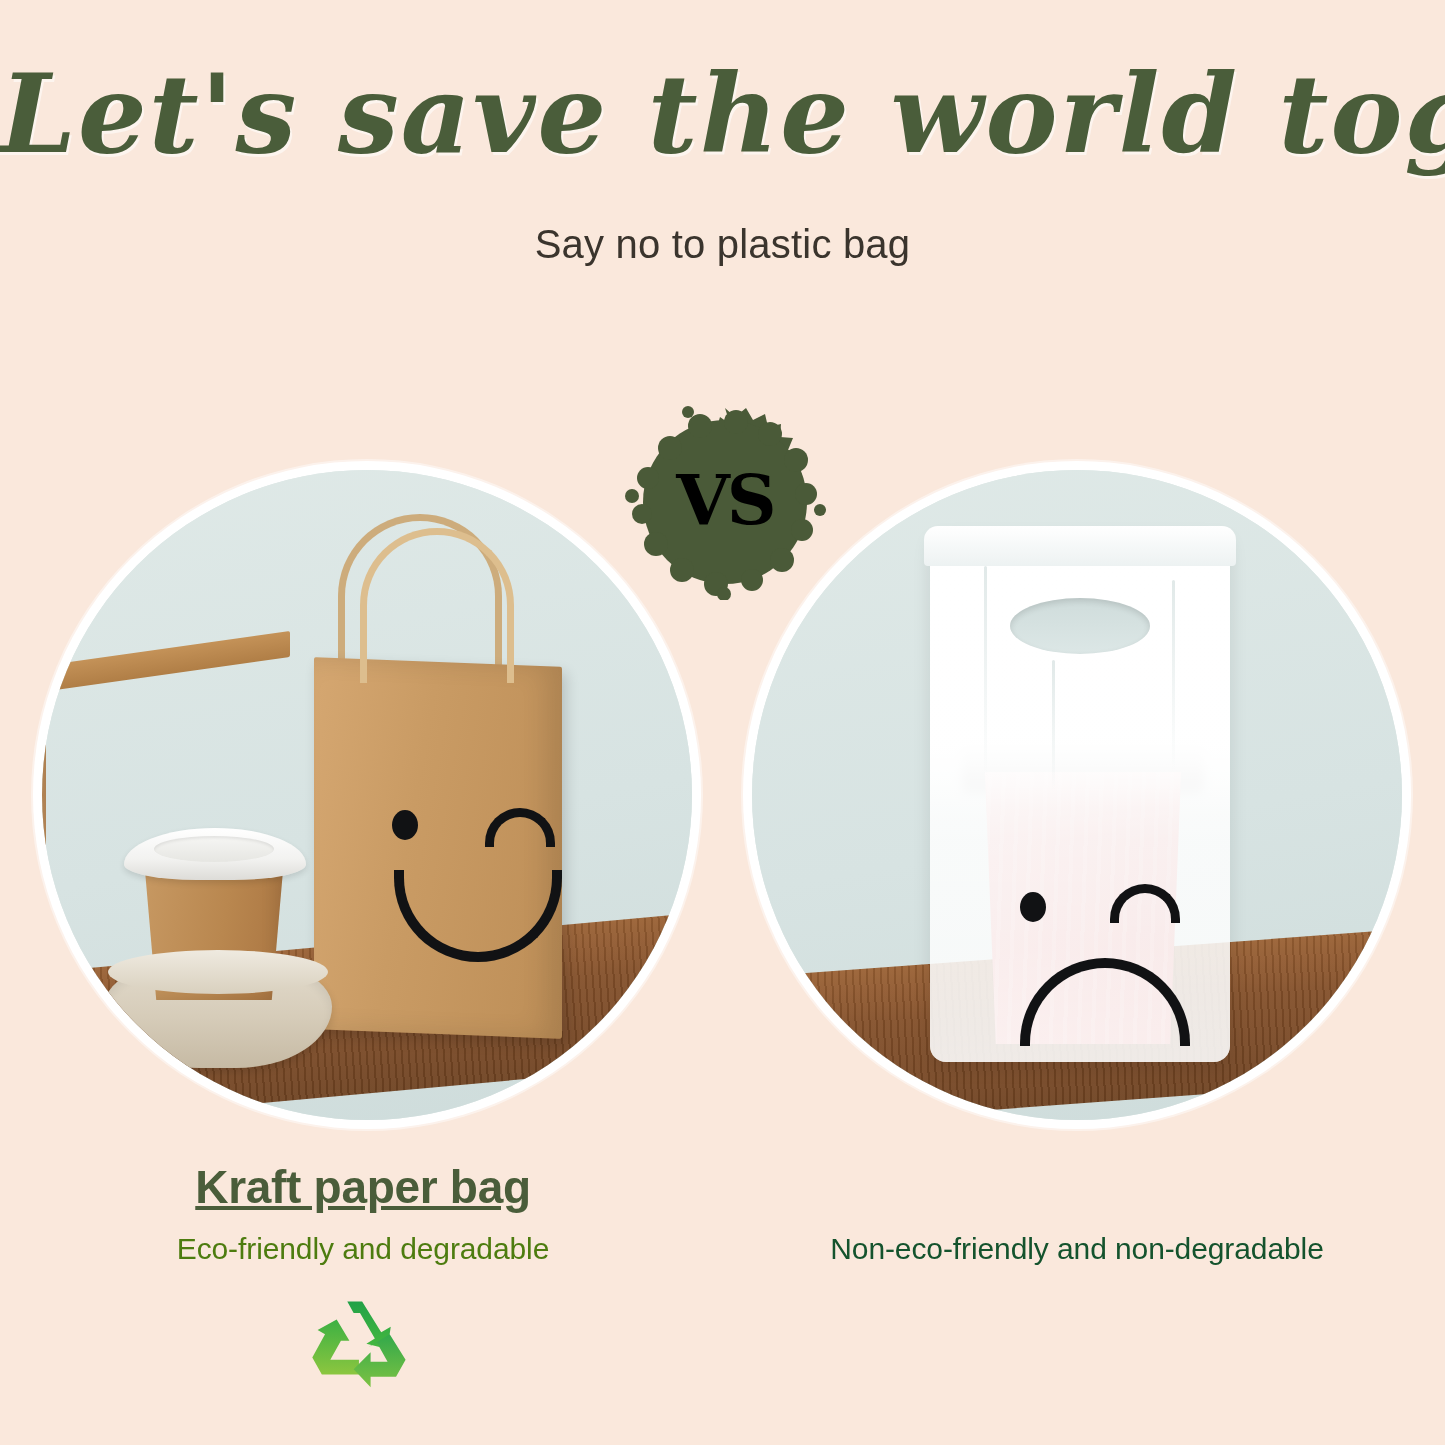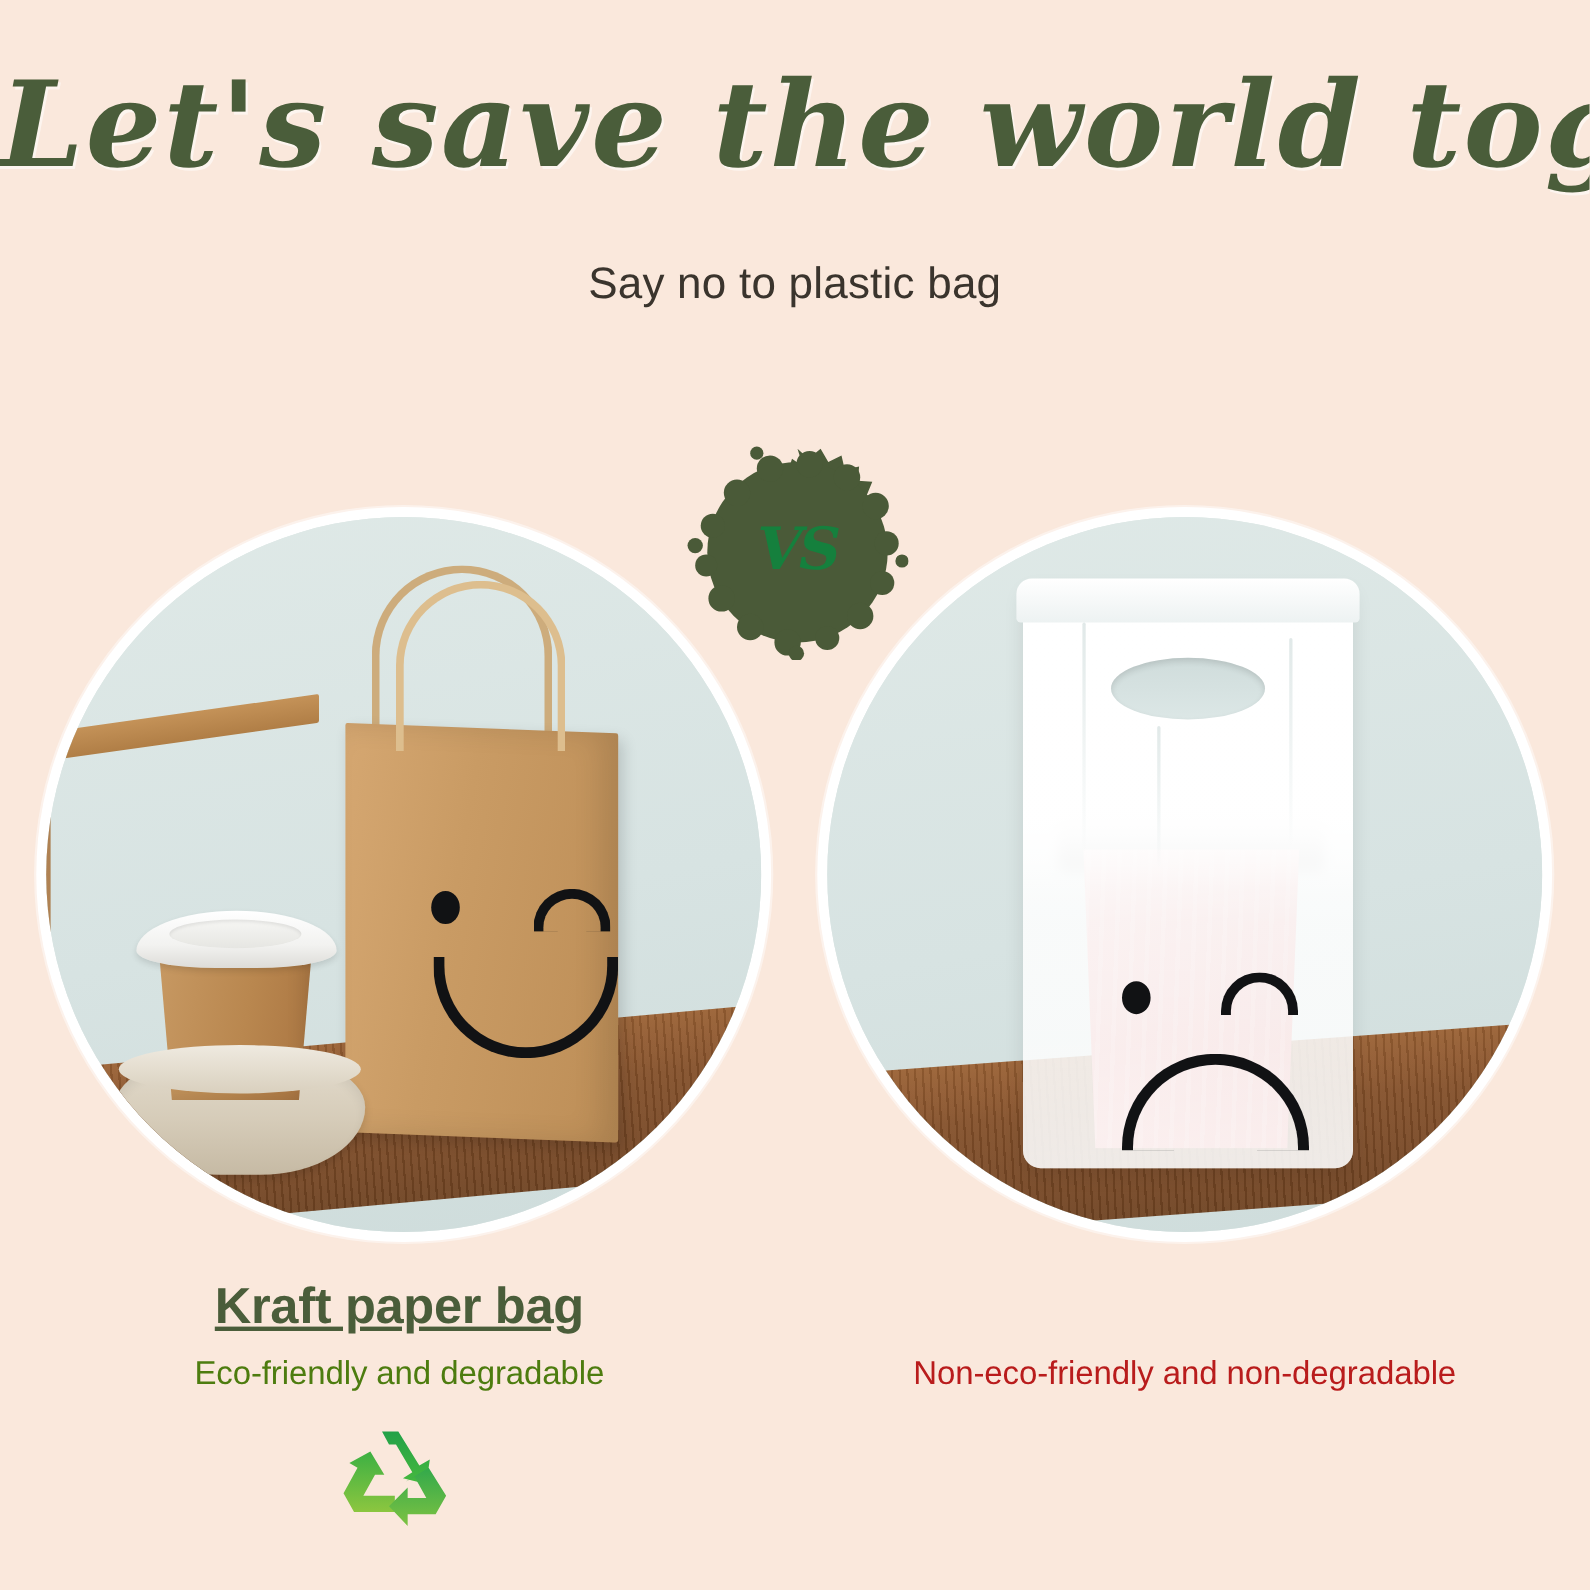"Say no to plastic bag" .subtitle { top: 236px -> 222px }
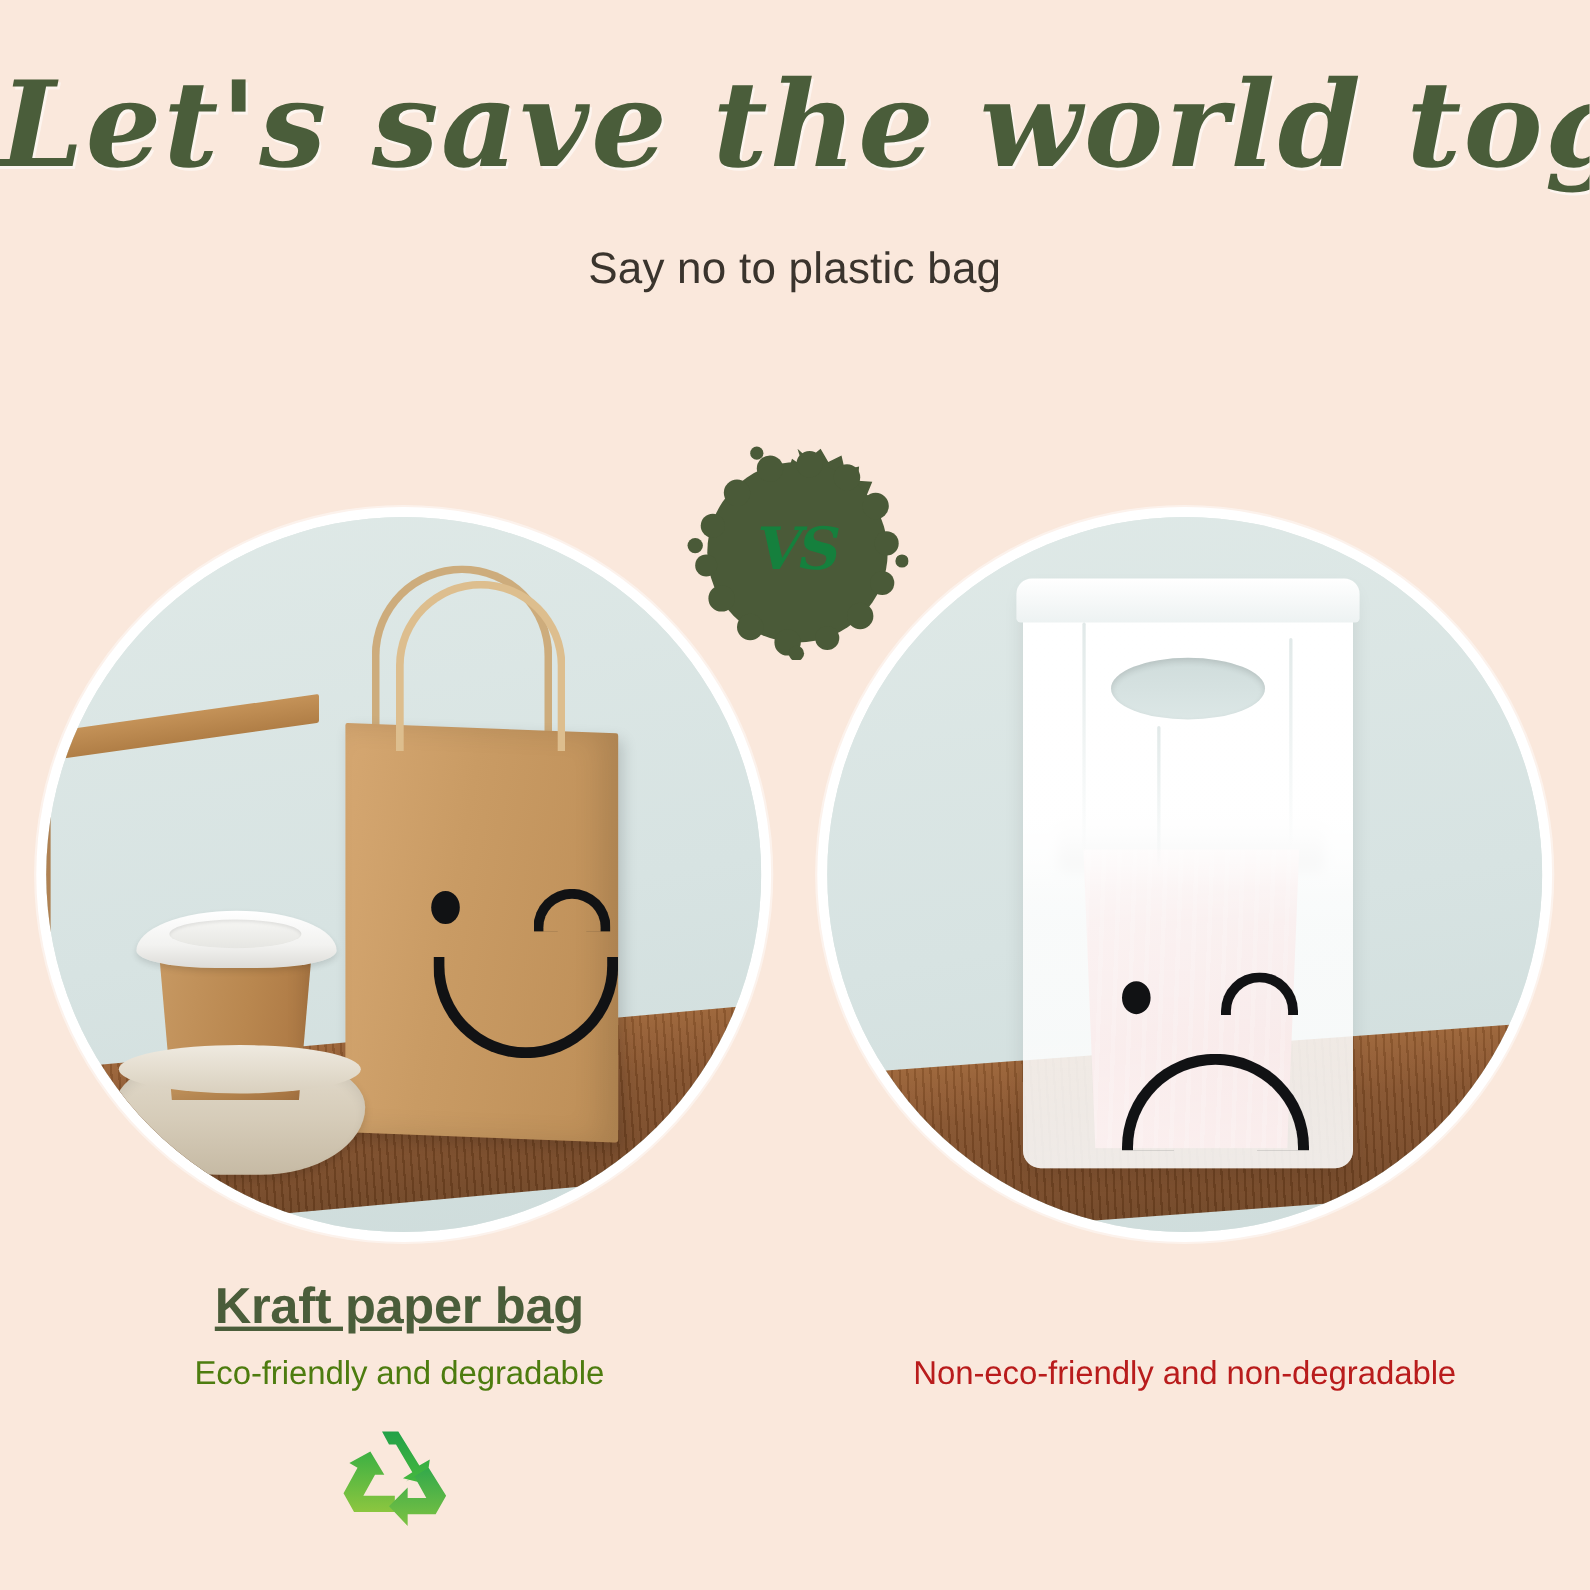"VS" .vs-text { color: #15803d -> #000000; font-size: 53px -> 69px; font-style: italic -> none }
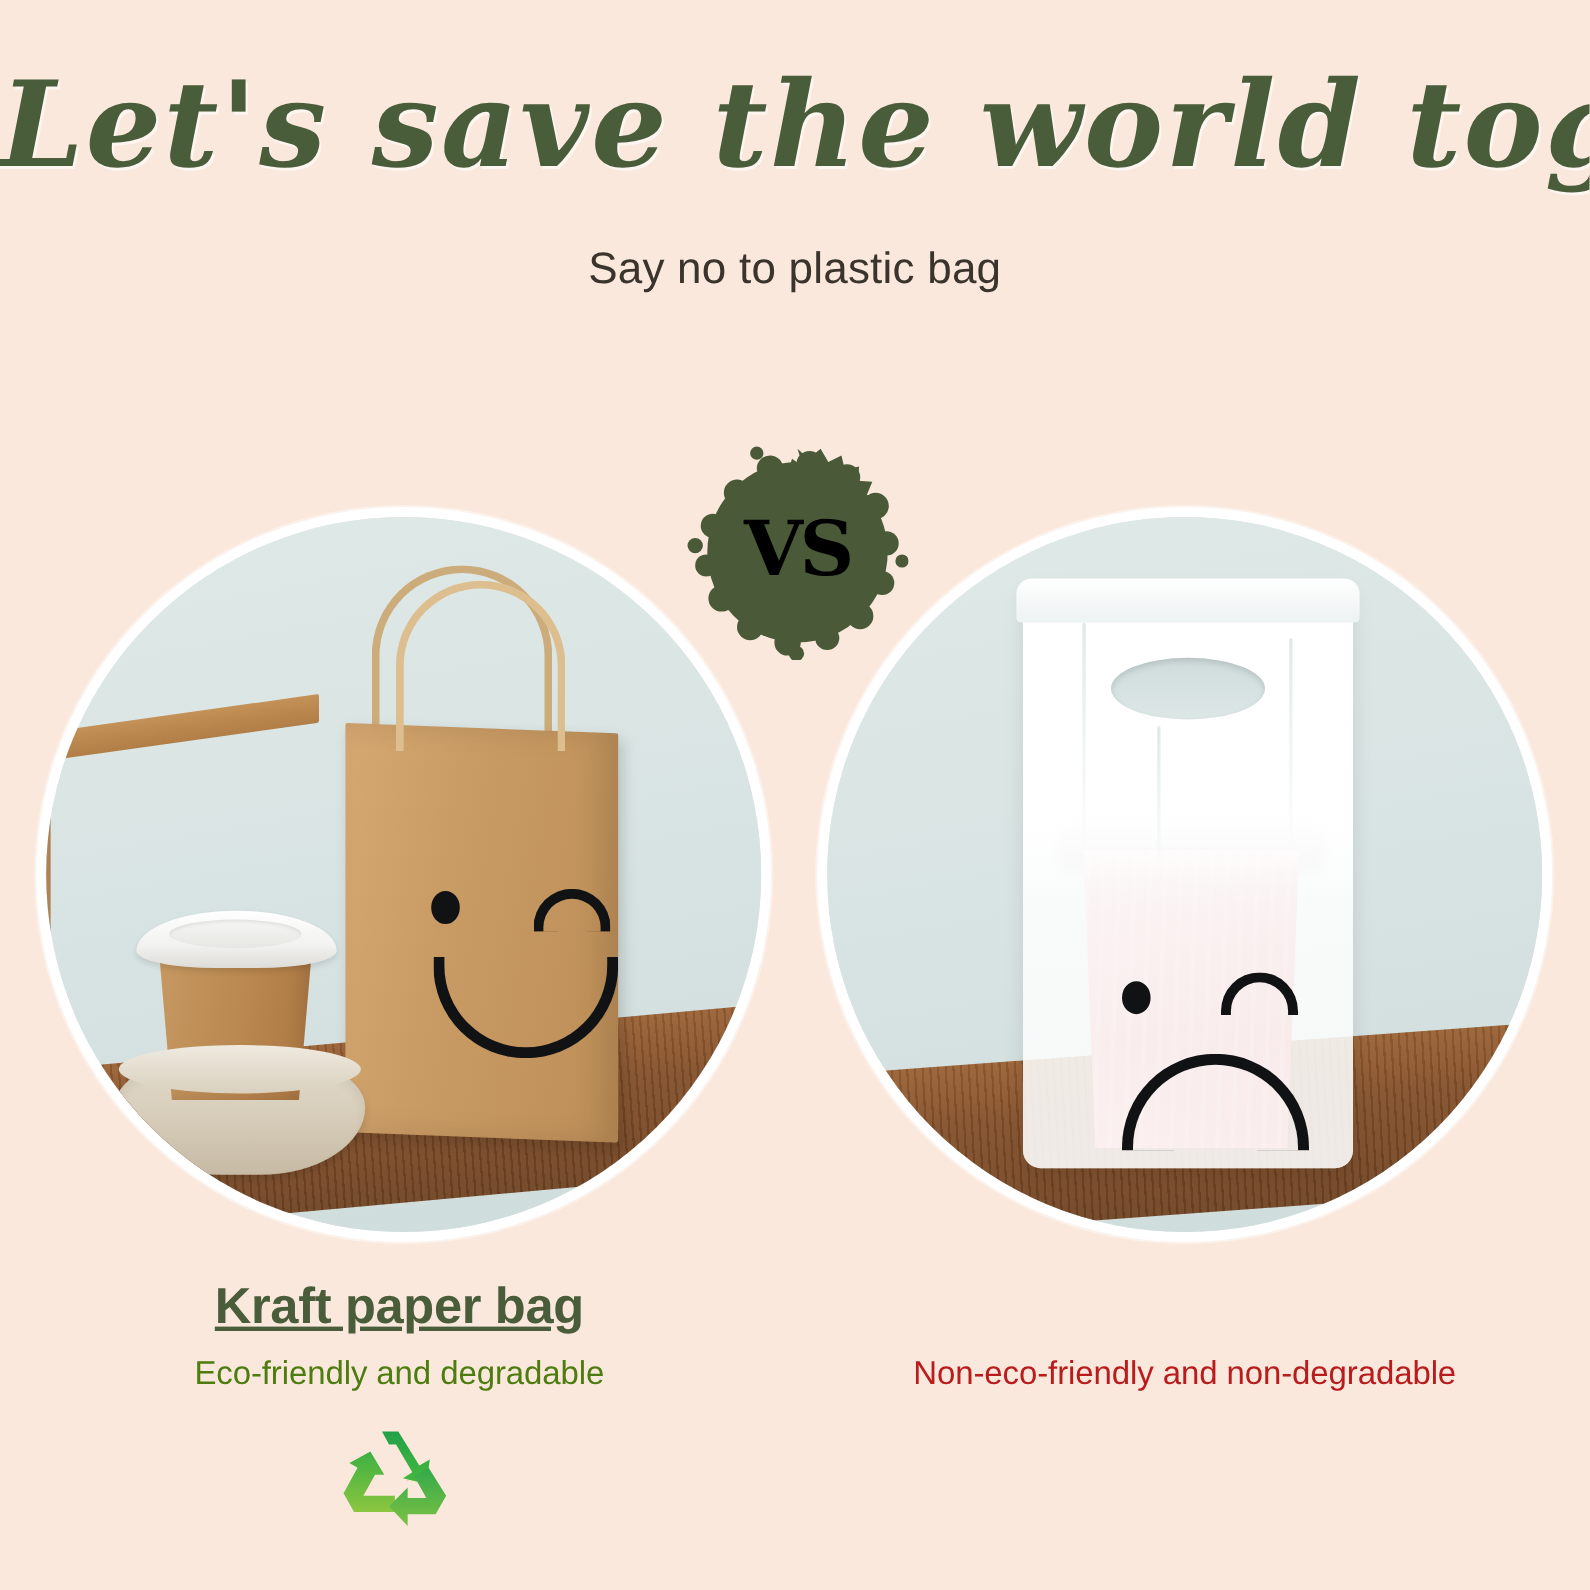"Non-eco-friendly and non-degradable" #caption-right-sub { color: #b91c1c -> #14532d }
